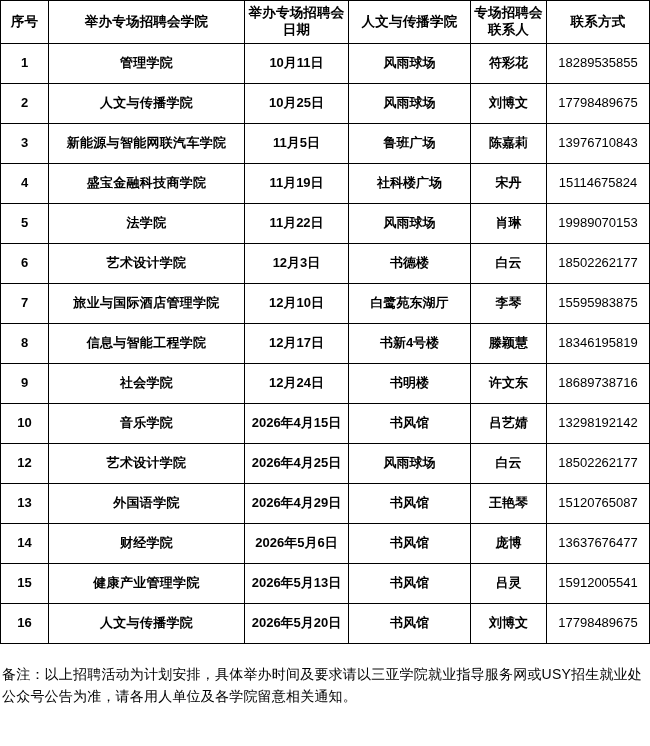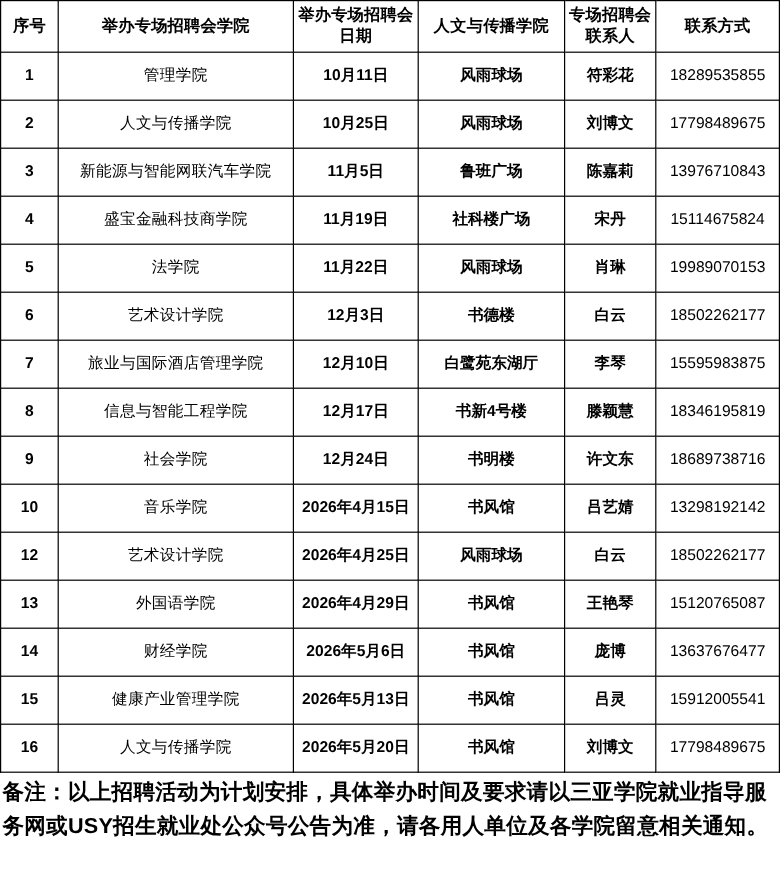"管理学院" td.college { font-weight: normal -> bold }
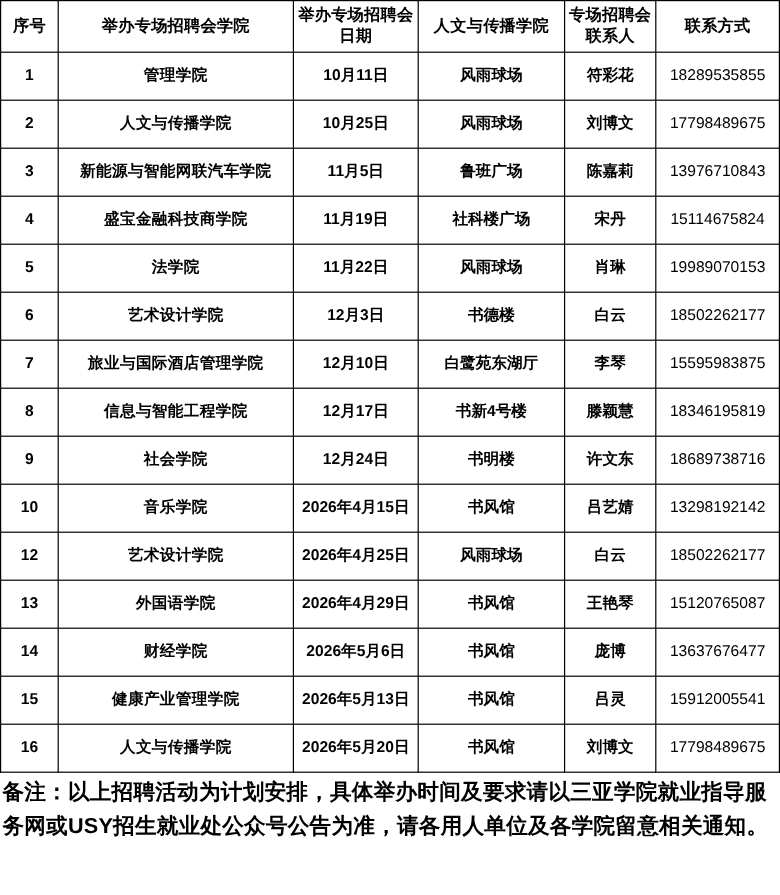"备注：以上招聘活动为计划安排，具体举办时间及要求请以三亚学院就业指导服务网或US" .note { font-size: 18px -> 14px; font-weight: bold -> normal; margin-top: 3px -> 20px }
